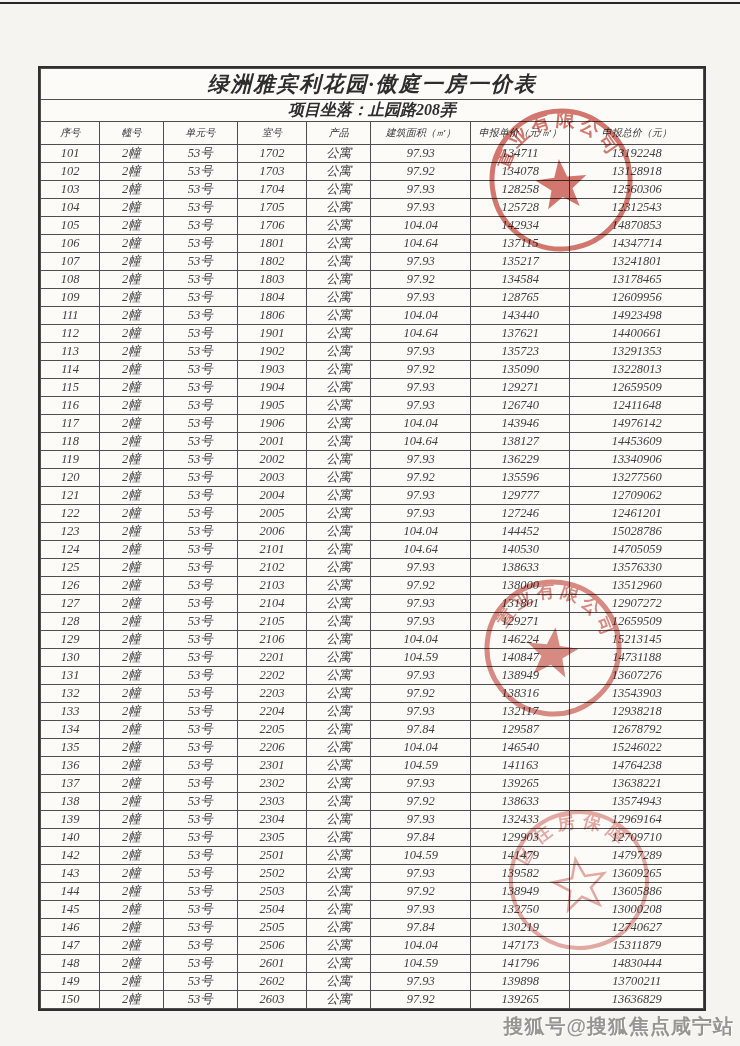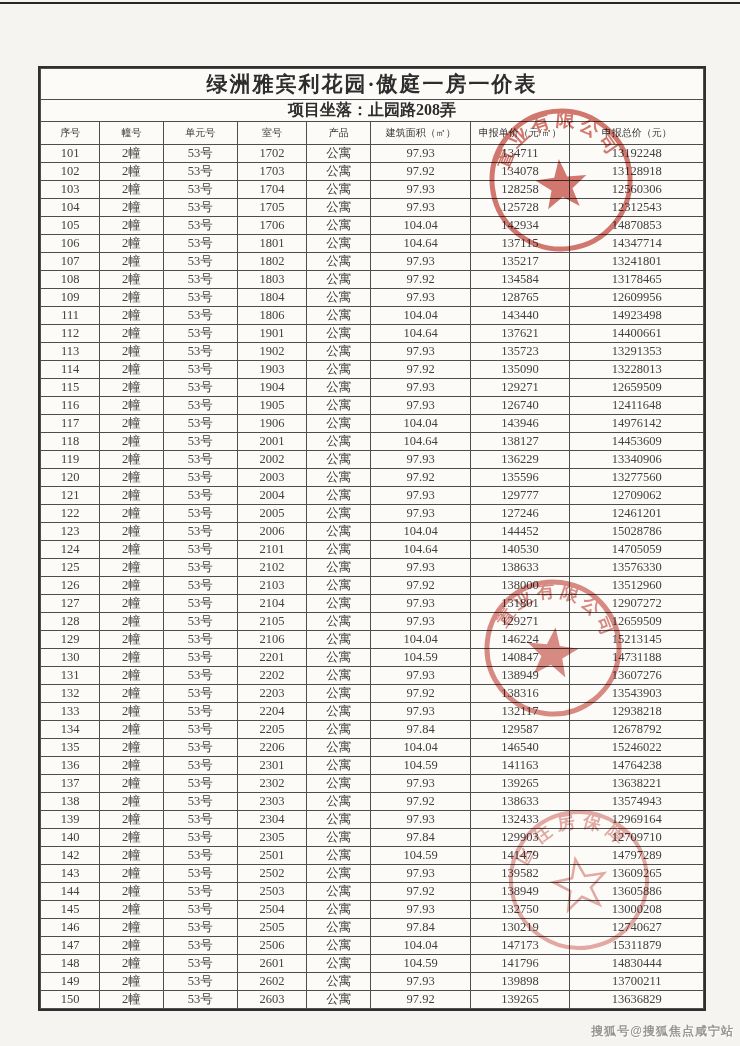"绿洲雅宾利花园·傲庭一房一价表" table.price { font-style: none -> italic }
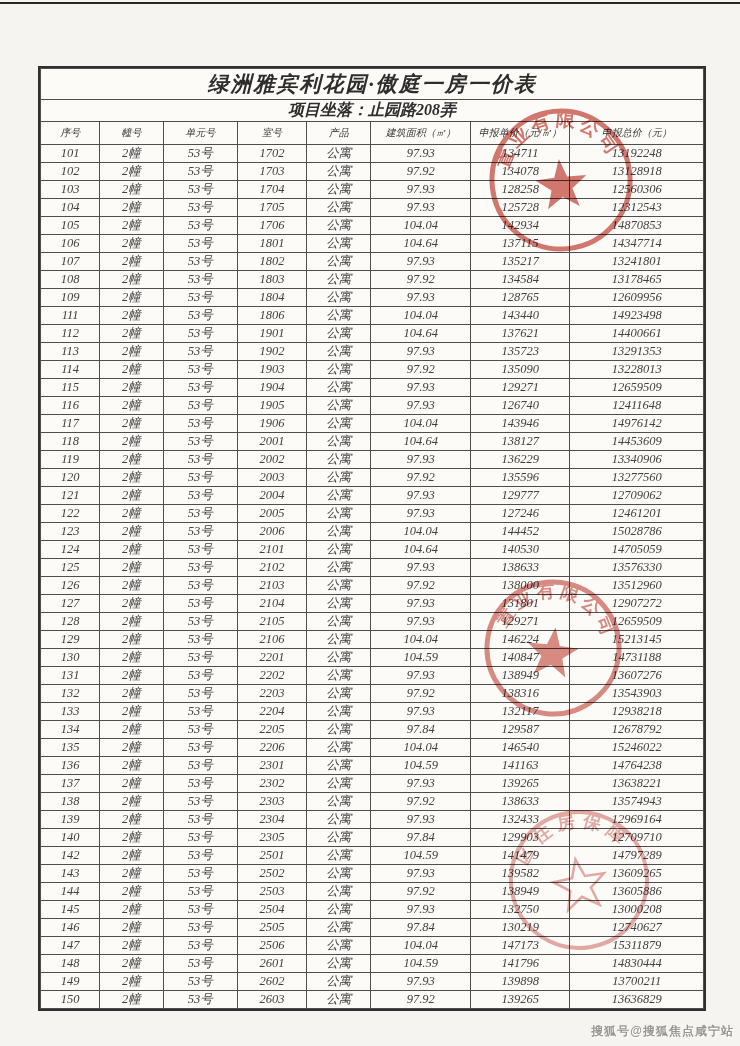"搜狐号@搜狐焦点咸宁站" .watermark { font-size: 12px -> 20px }
